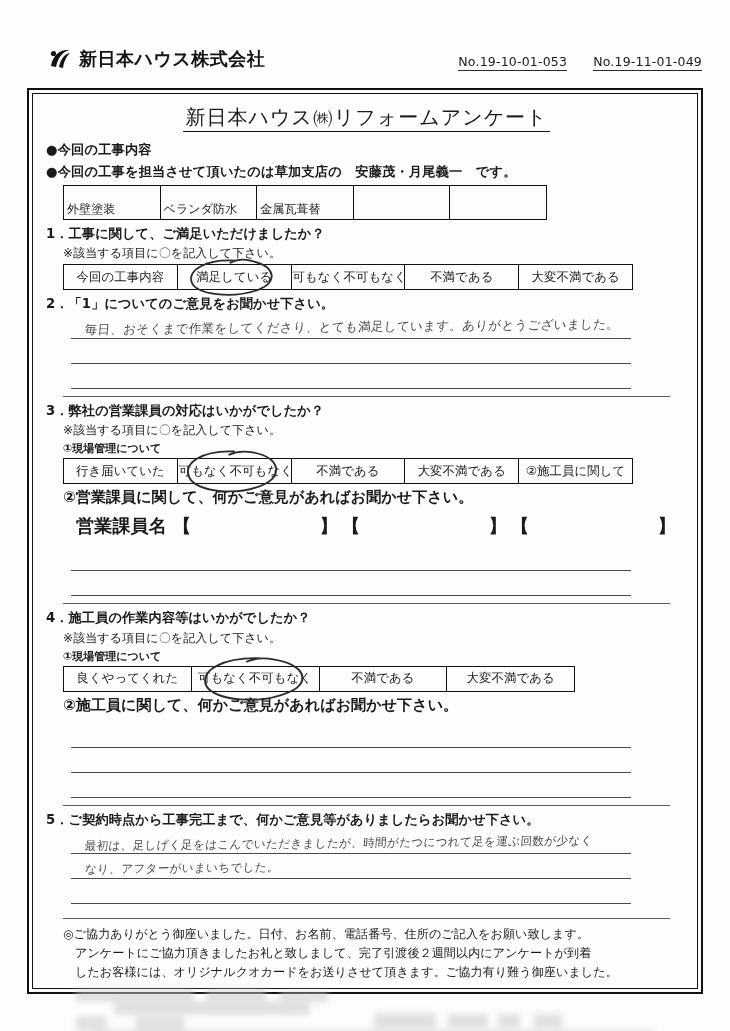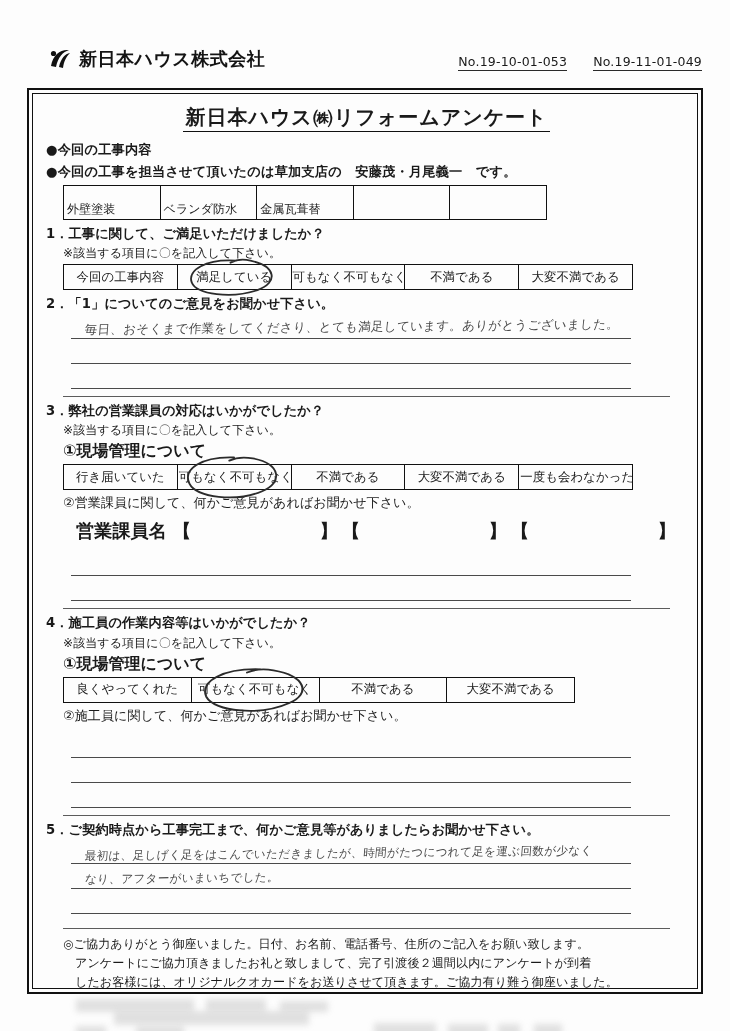"新日本ハウス㈱リフォームアンケート" .form-title { font-weight: bold -> normal }
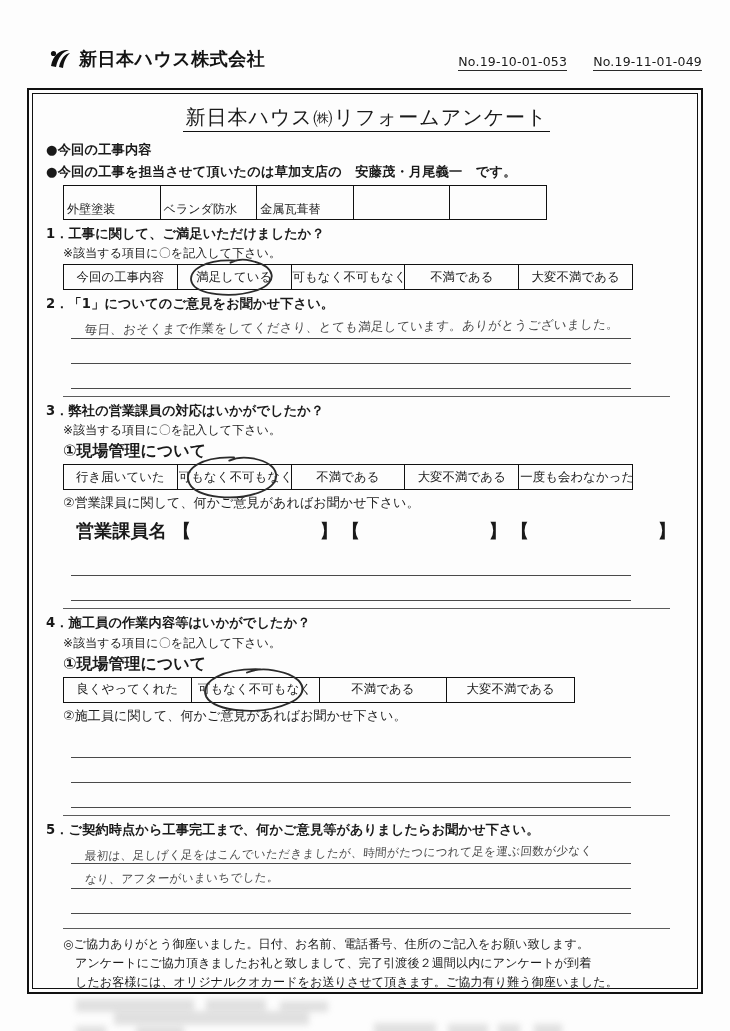"①現場管理について" .subhead { font-size: 16px -> 11px }
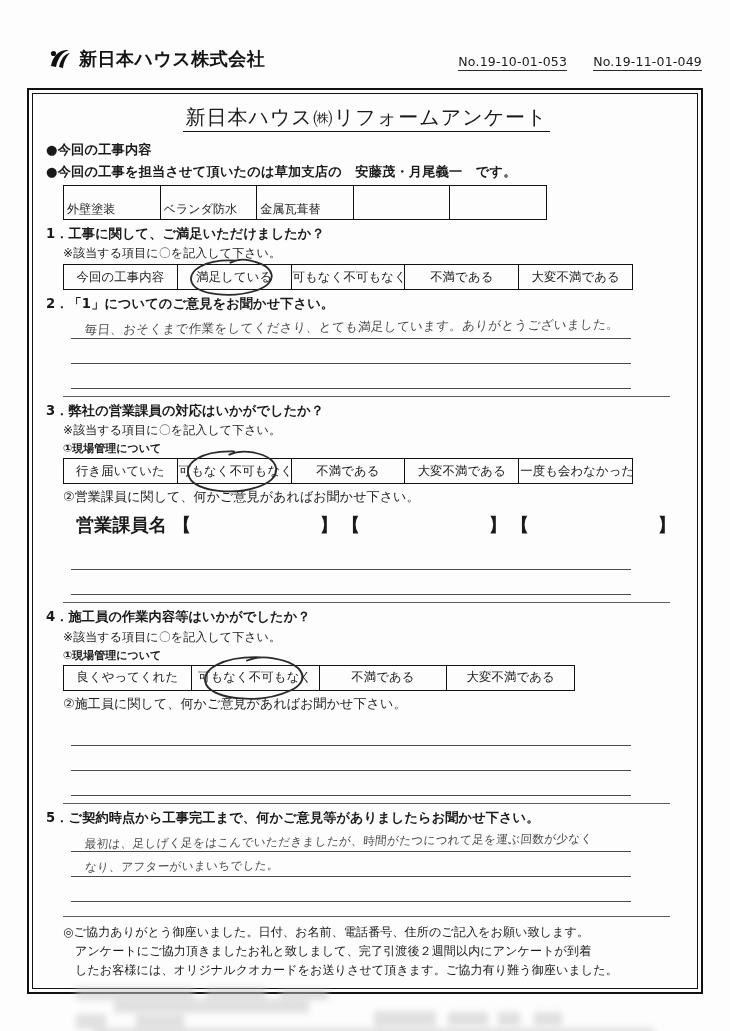"一度も会わなかった" td { text: 一度も会わなかった -> ②施工員に関して }
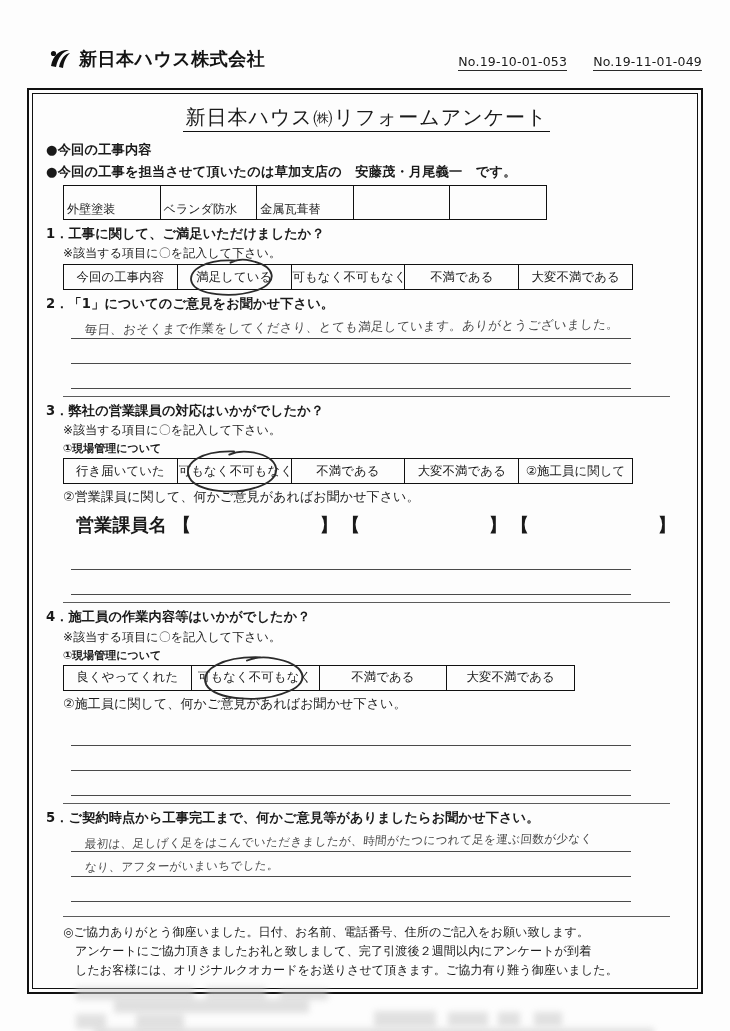"②営業課員に関して、何かご意見があればお聞かせ下さい。" .sub-q { font-size: 13px -> 15px; font-weight: normal -> bold }
